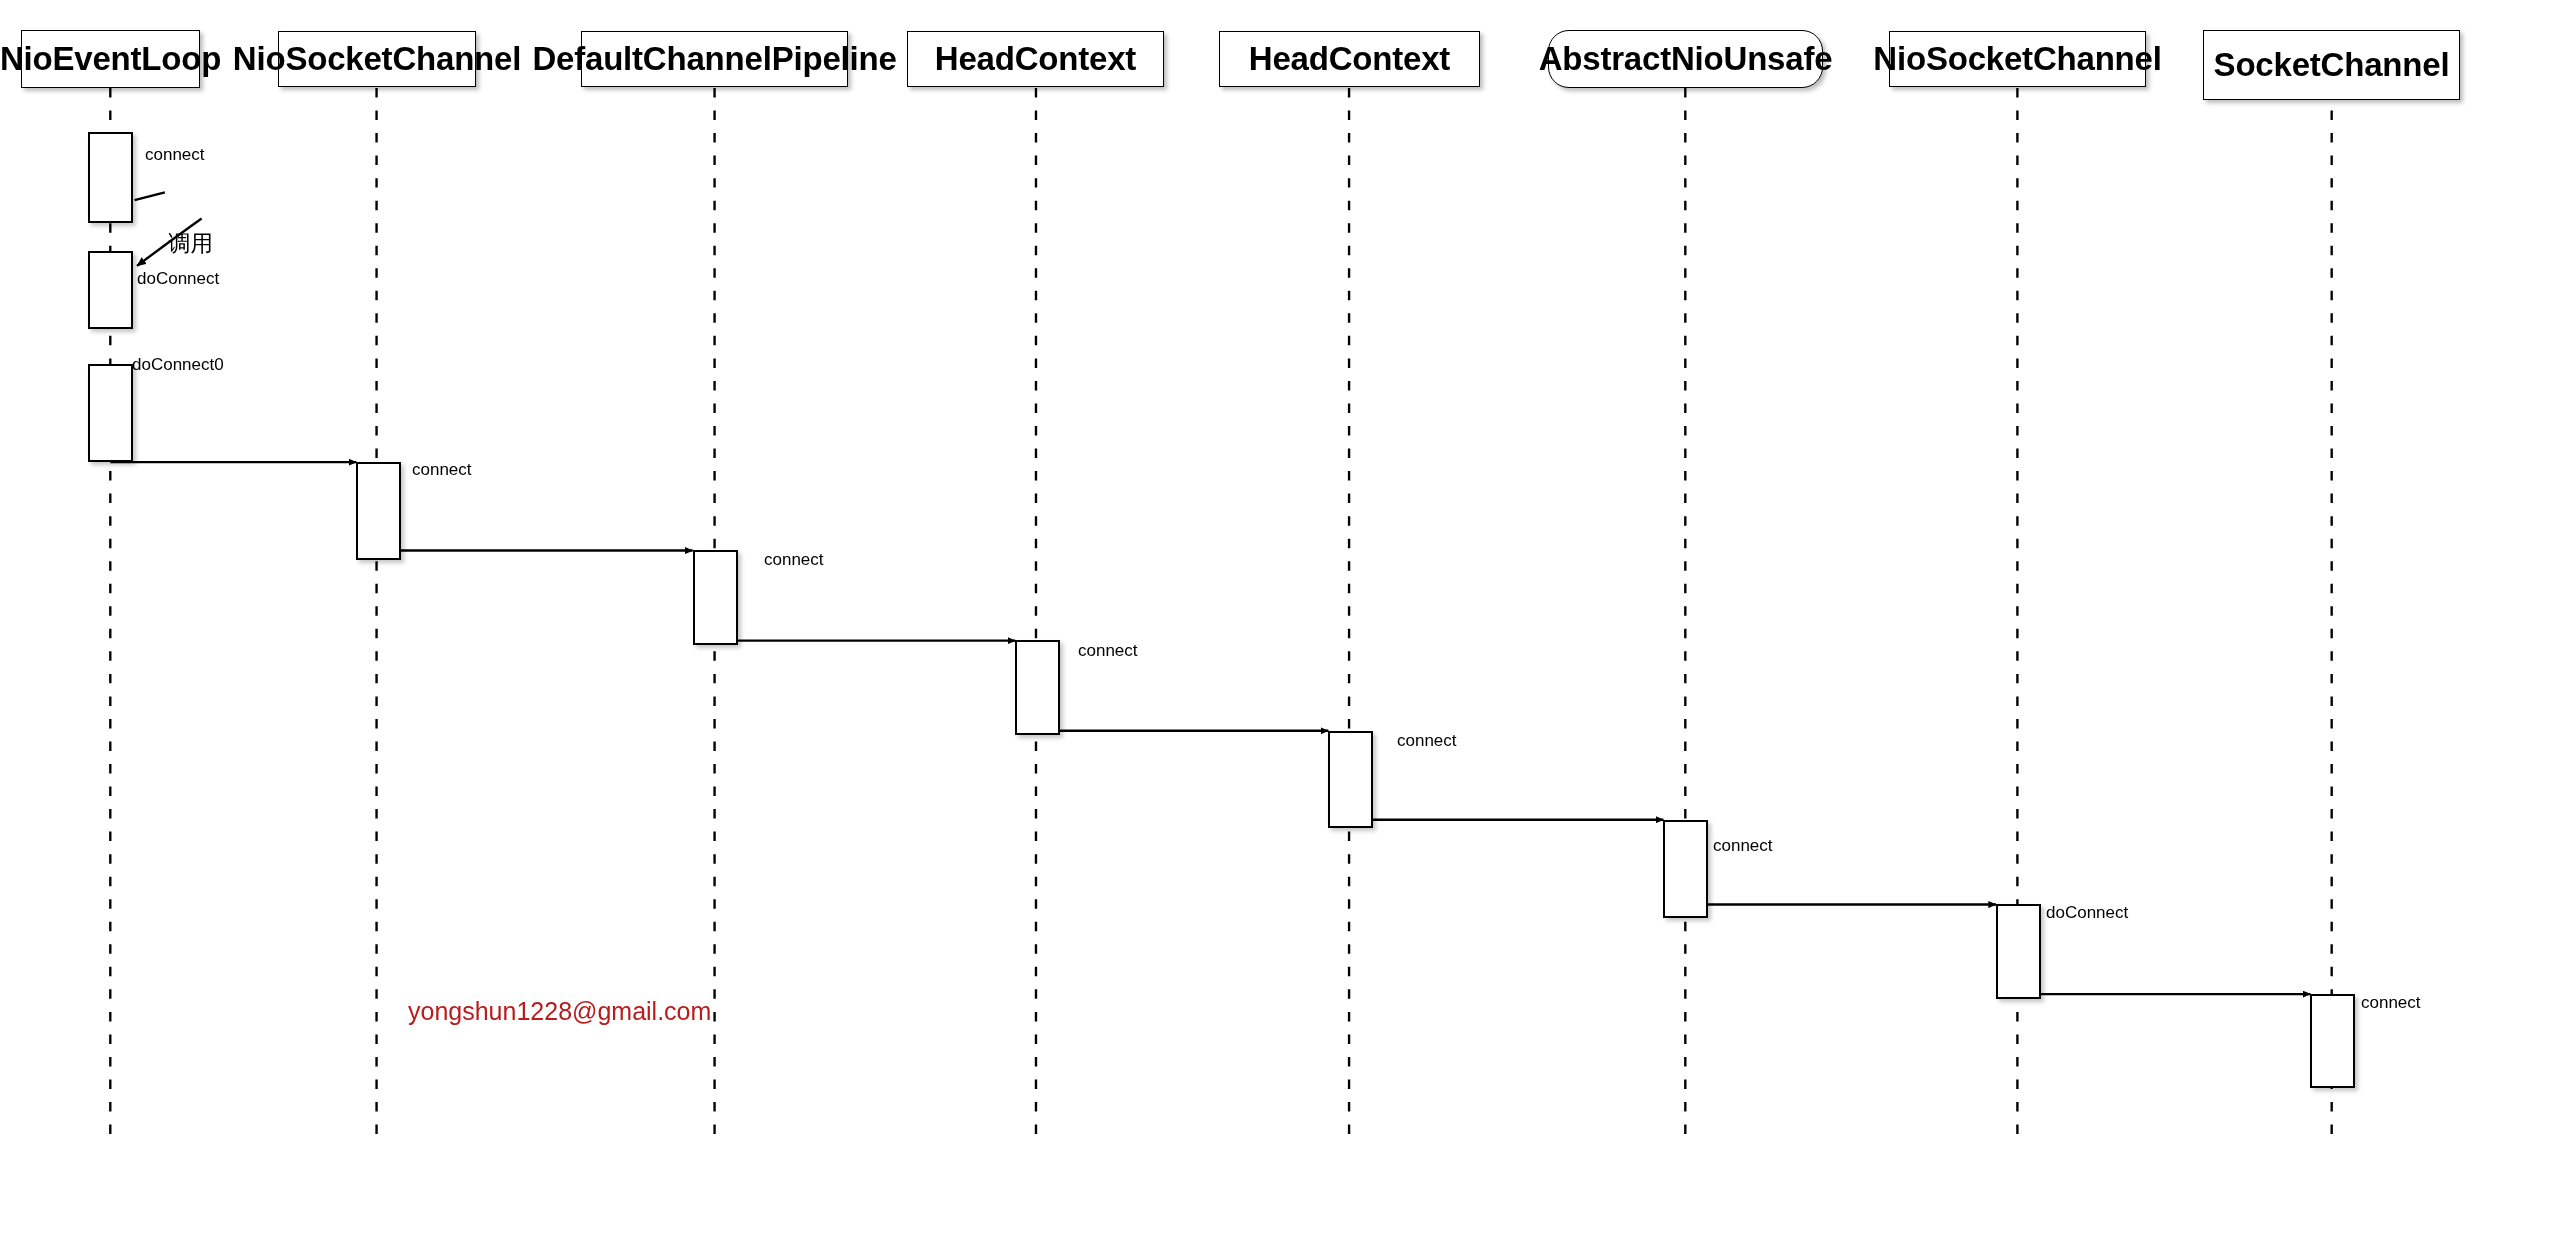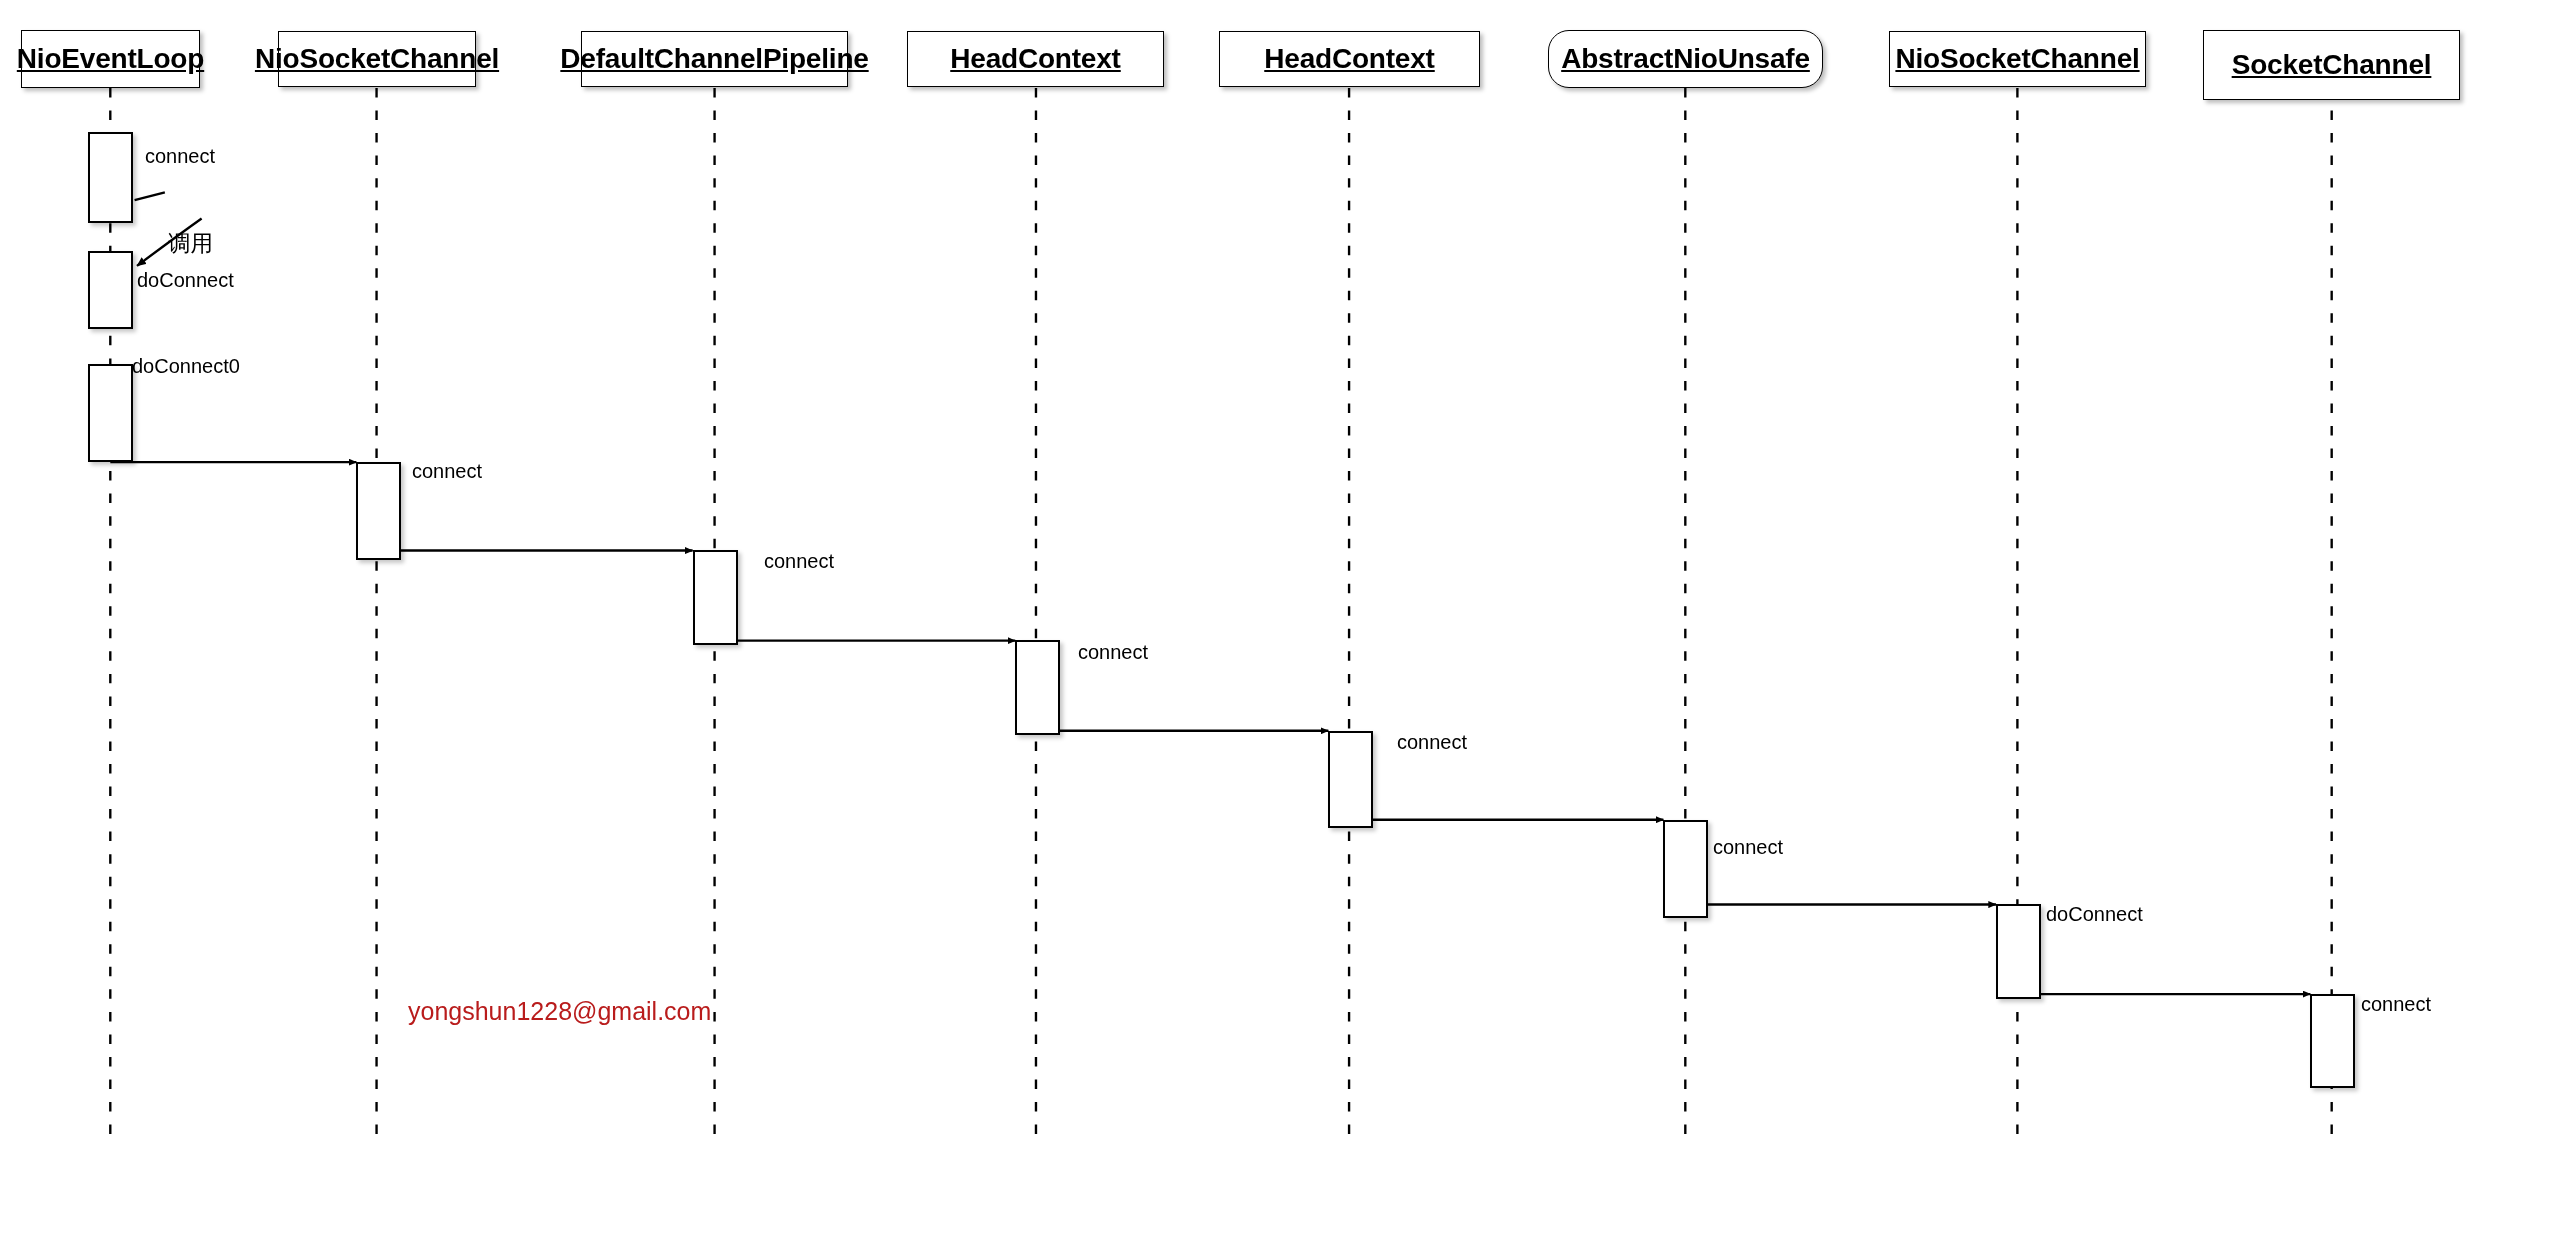"NioEventLoop" .lifeline-header-label { font-size: 28px -> 33px; text-decoration: underline -> none }
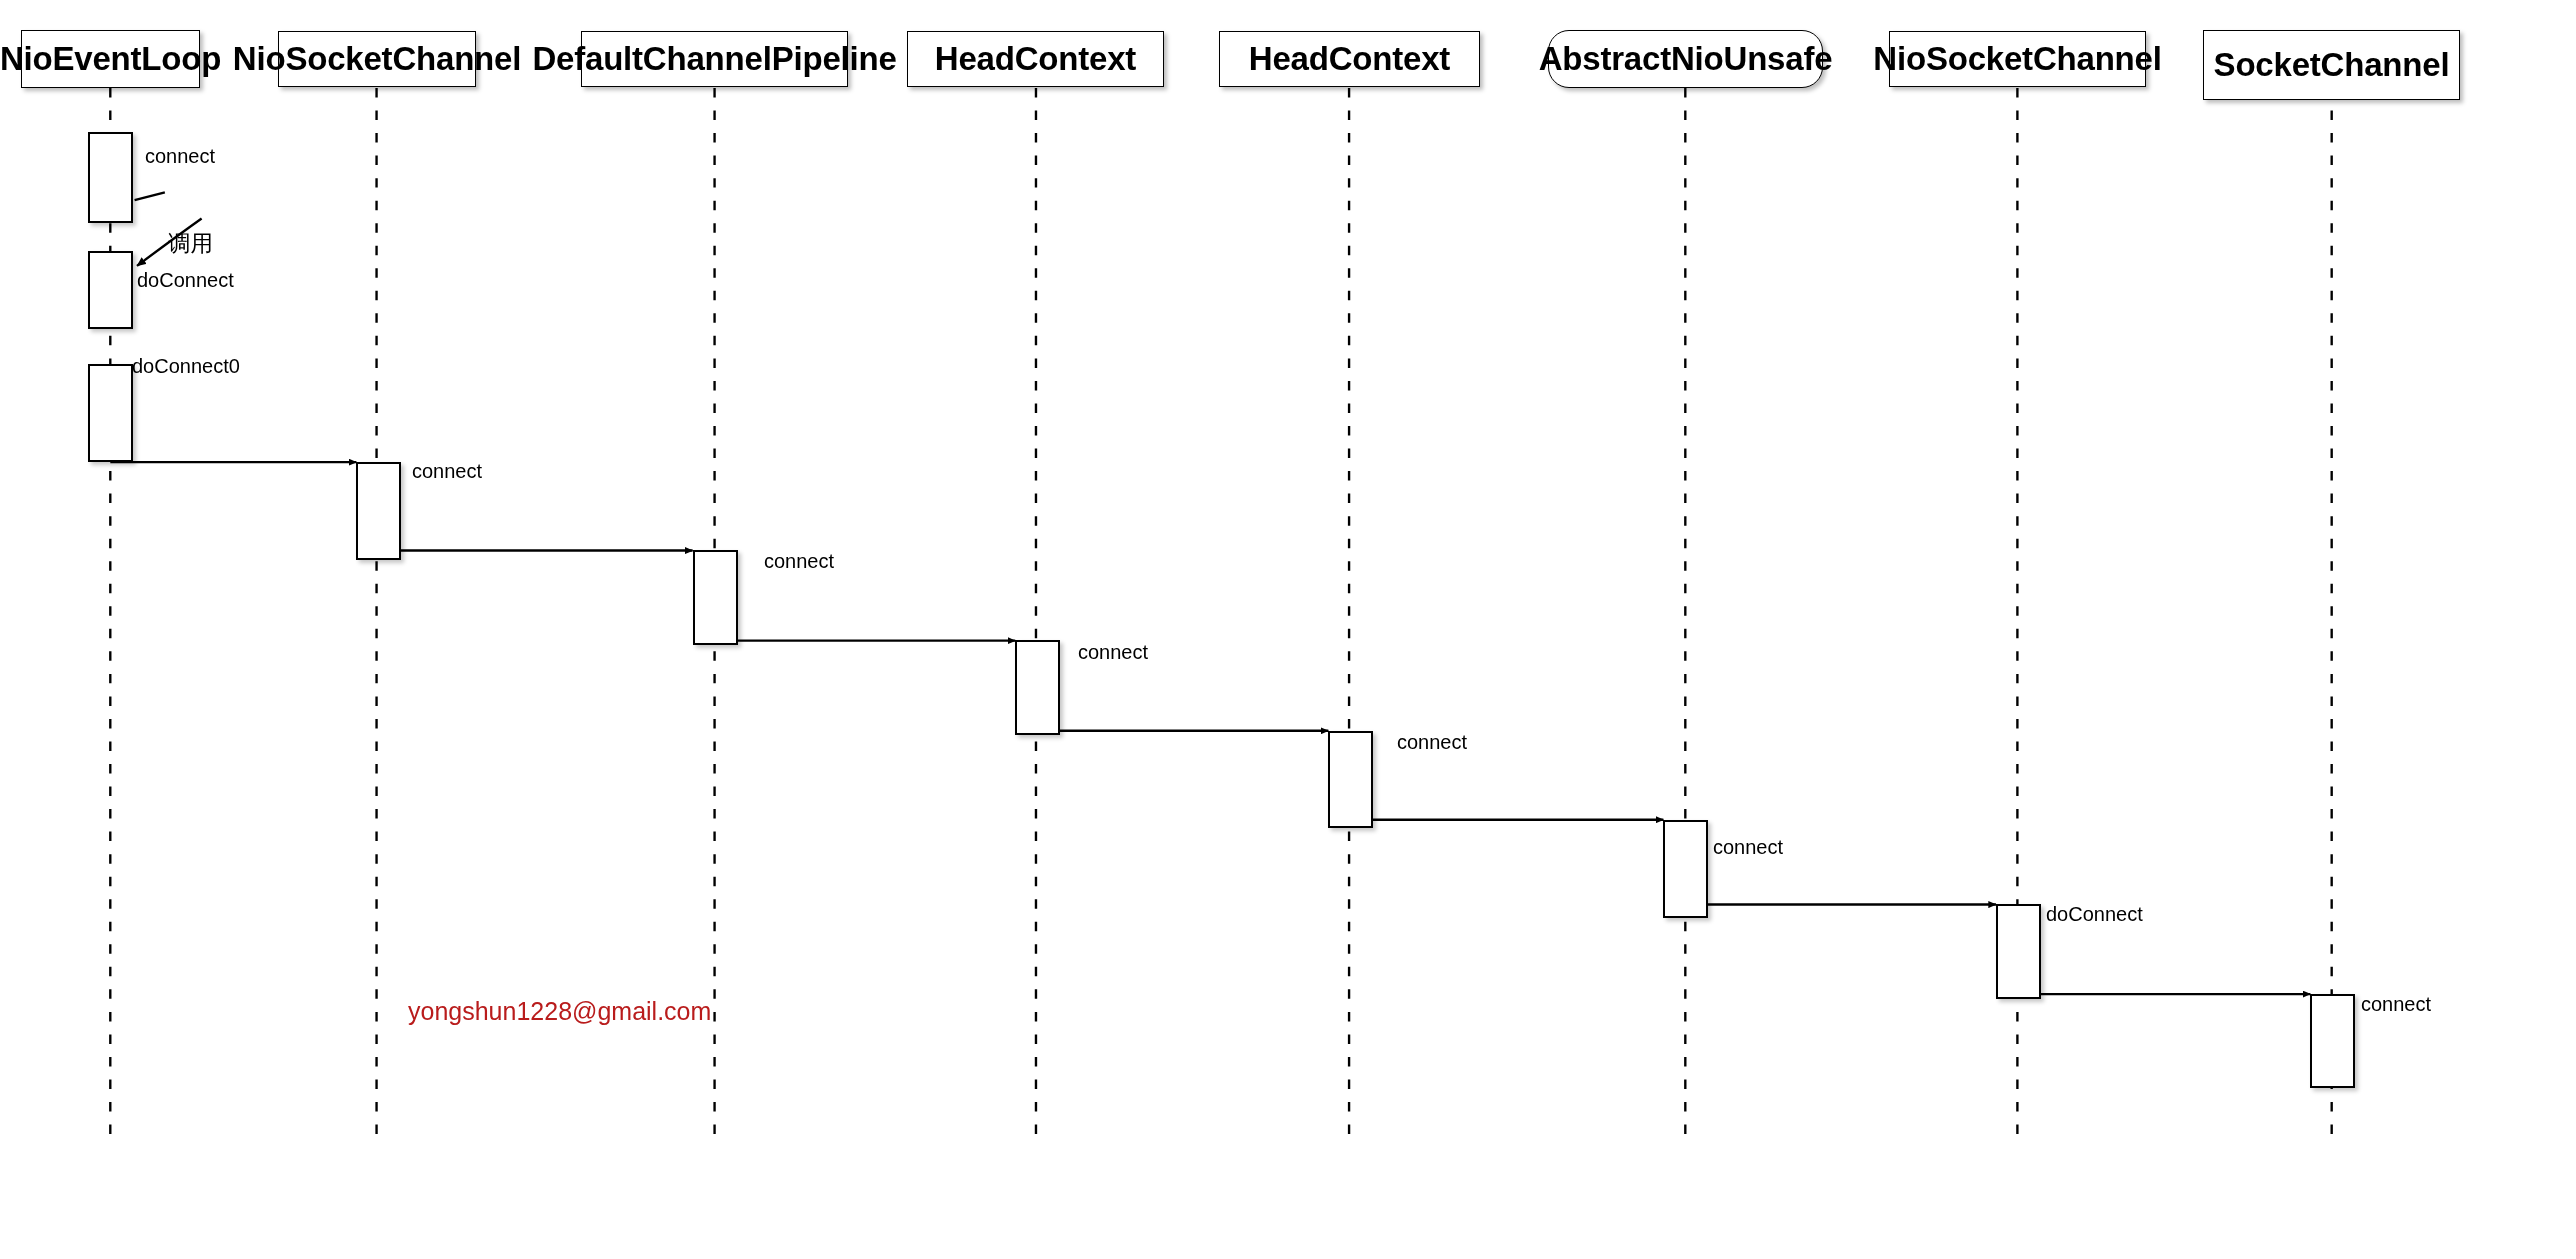"connect" .msg-label { font-size: 20px -> 17px }
